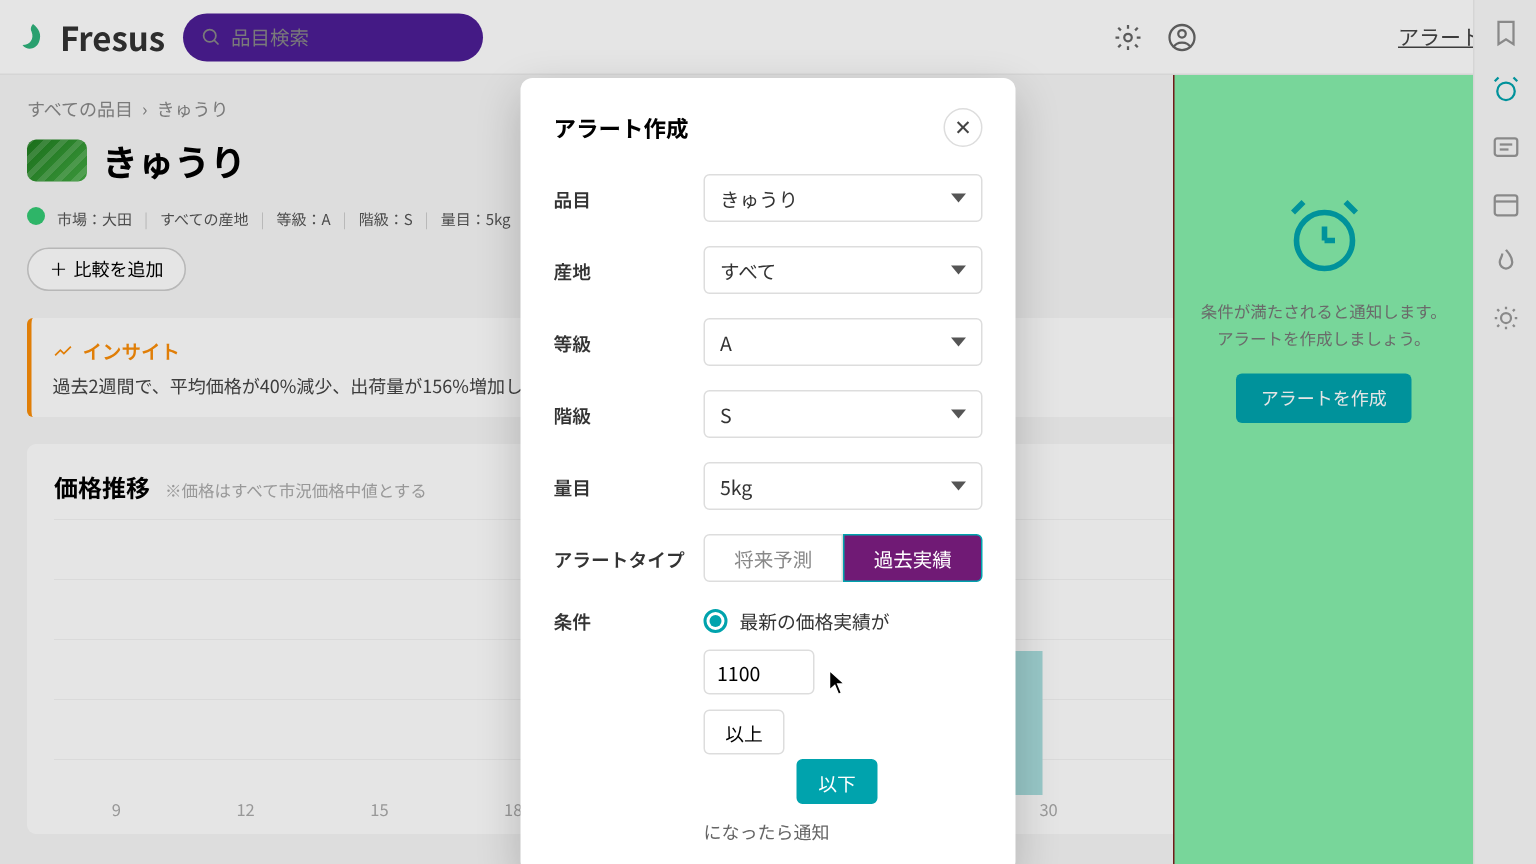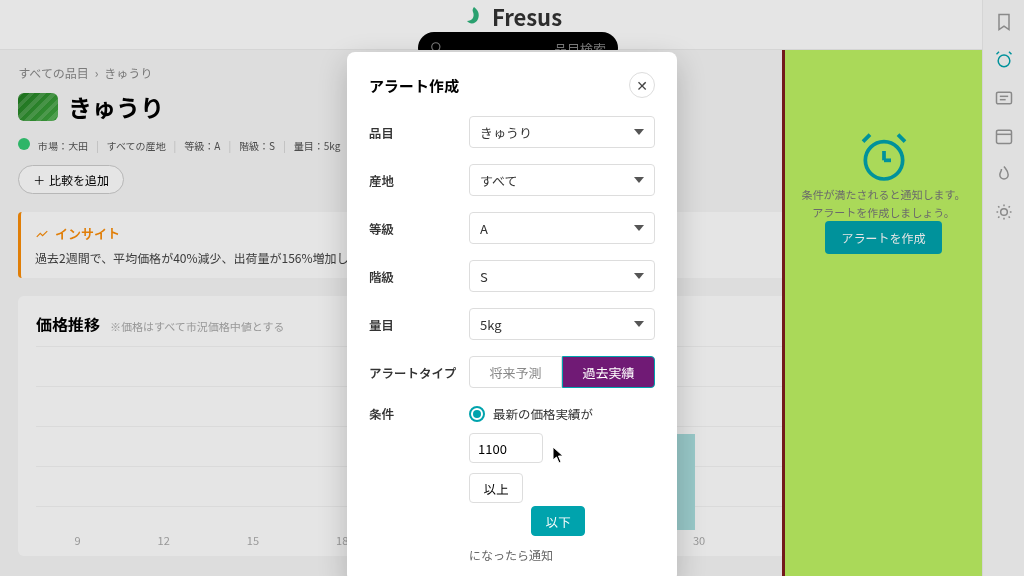"Fresus" .header { flex-direction: column -> none }
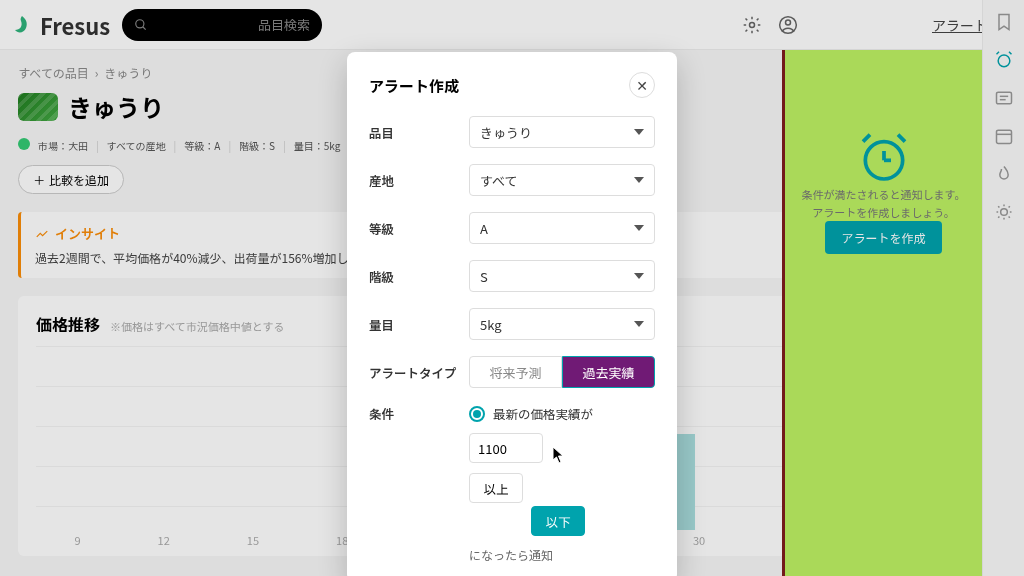"品目検索" .search { background: #000000 -> #4c1d95; justify-content: space-between -> none }
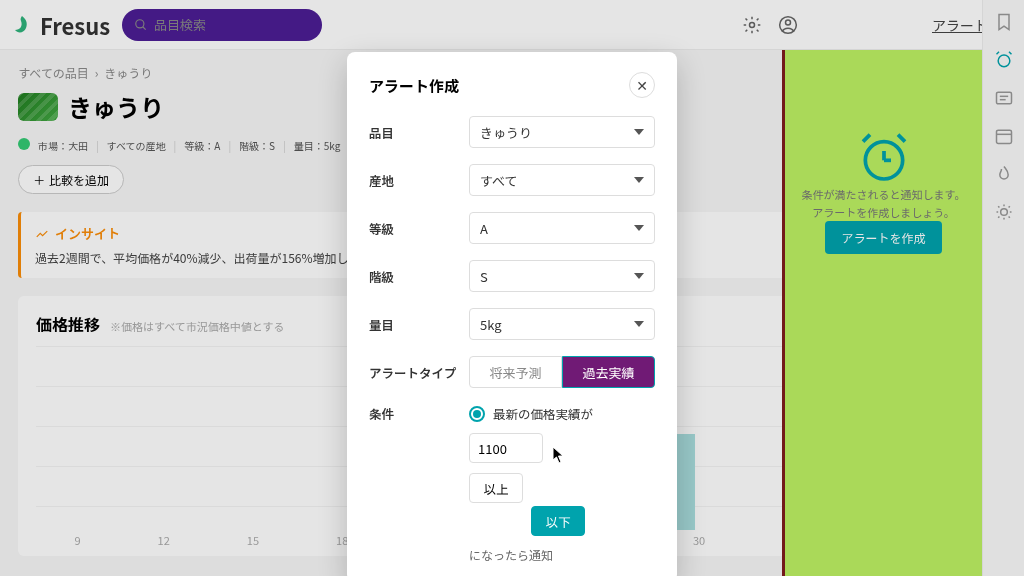"条件が満たされると通知します。" .rpanel { background: #bef264 -> #86efac; border-left: 3px solid #7f1d1d -> 1px solid #7f1d1d; gap: none -> 14px }
